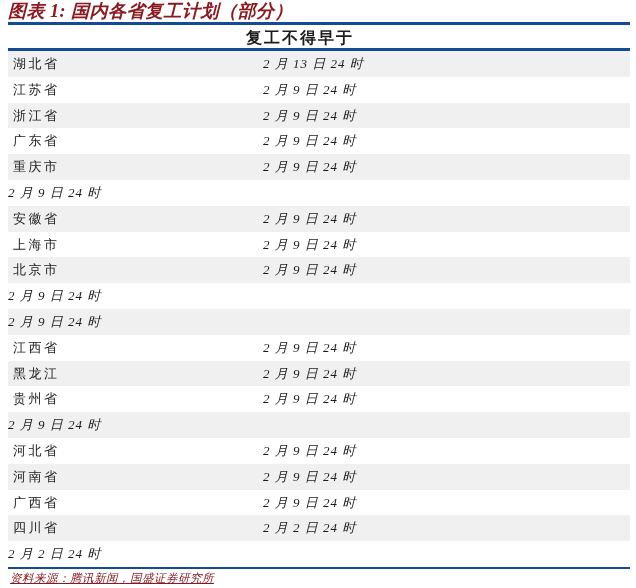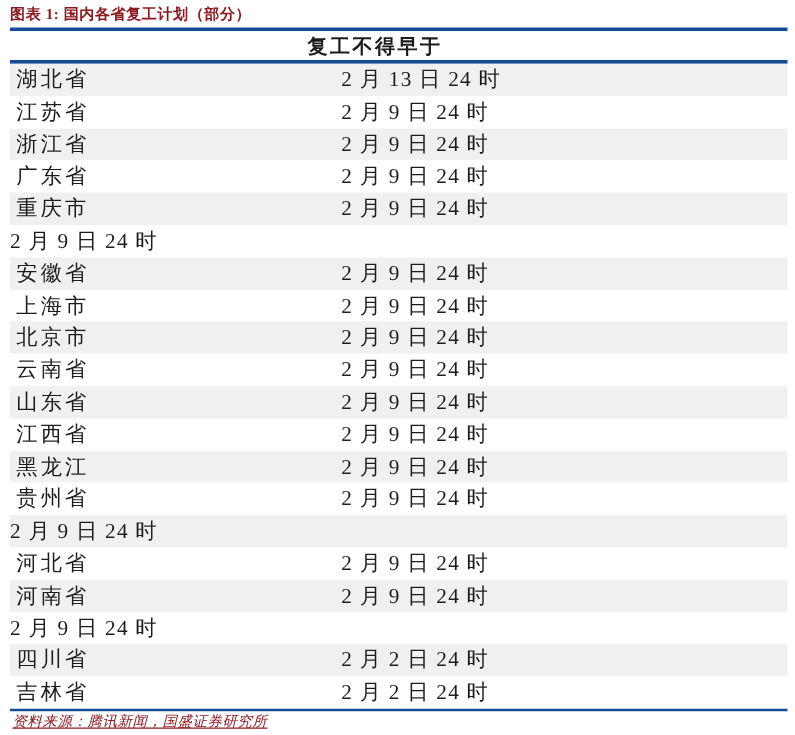"图表 1: 国内各省复工计划（部分）" .fig-title { font-size: 12px -> 18px; font-style: none -> italic }
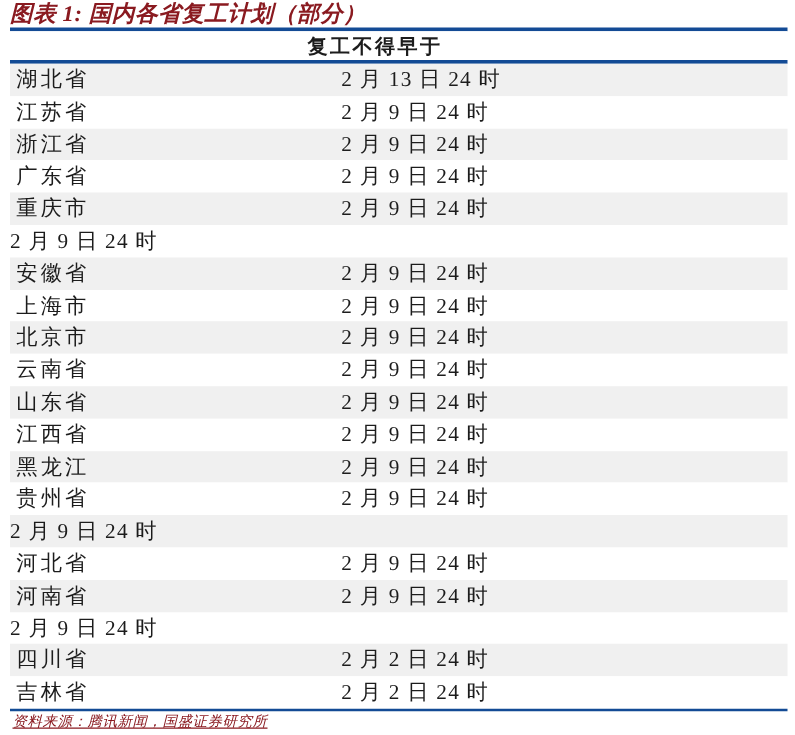"湖北省" .trow { font-size: 17px -> 13px; gap: 10px -> none }
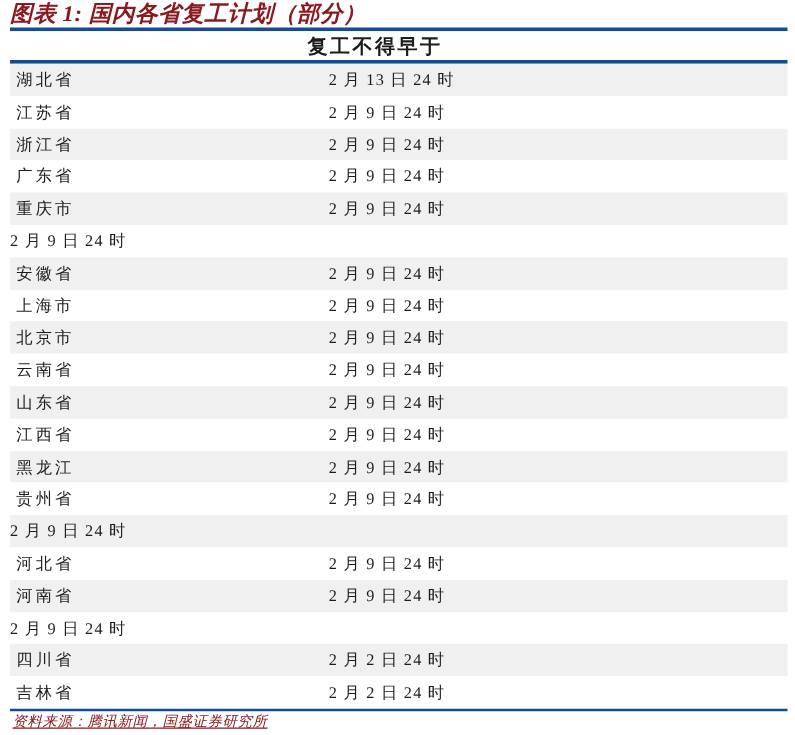"2 月 13 日 24" .date { font-style: none -> italic }
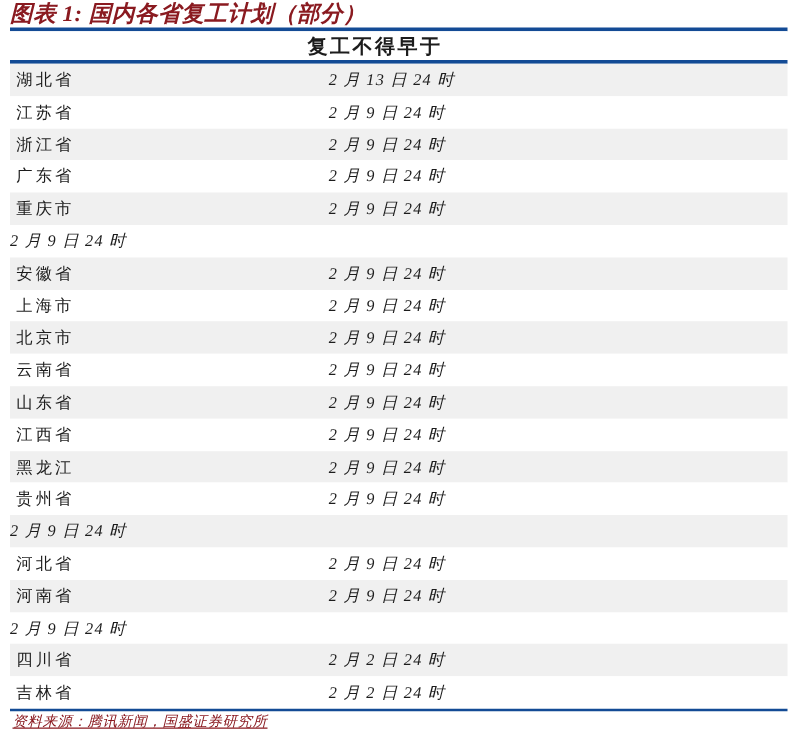"云南省" span.region { html: <span>云南省</span> -> none }
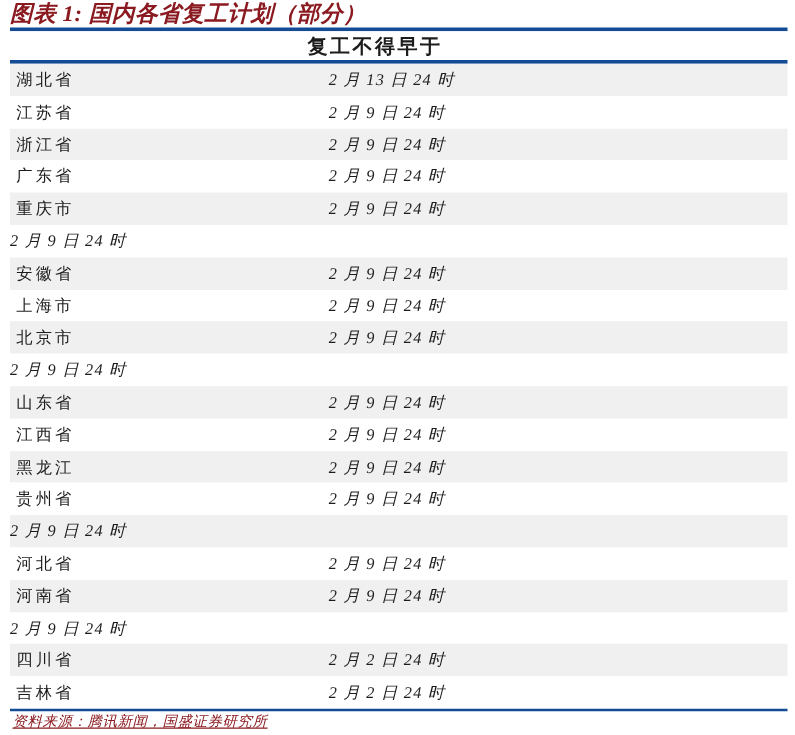"山东省" span.region { html: <span>山东省</span> -> none }
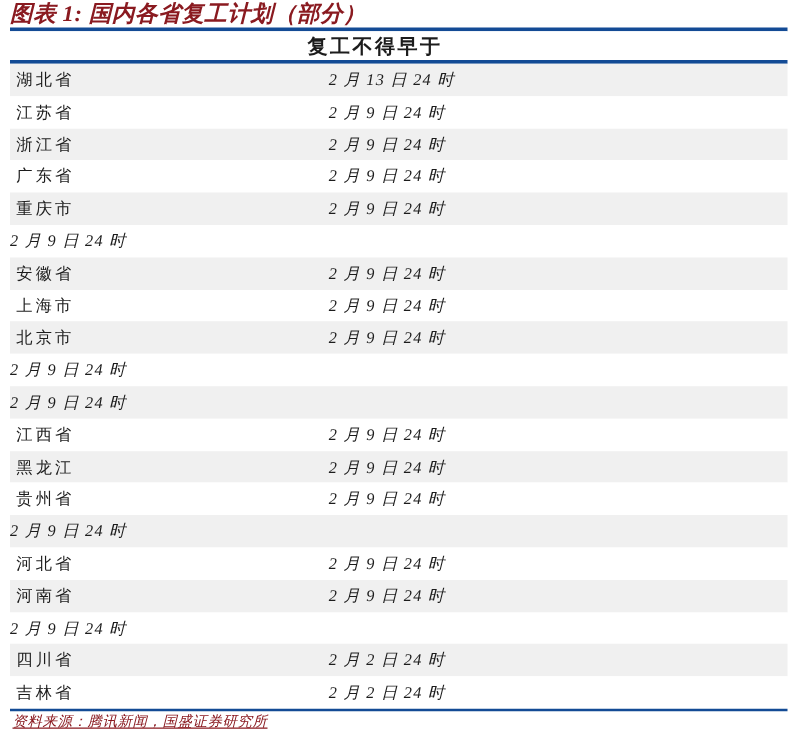"广西省" span.region { html: none -> <span>广西省</span> }
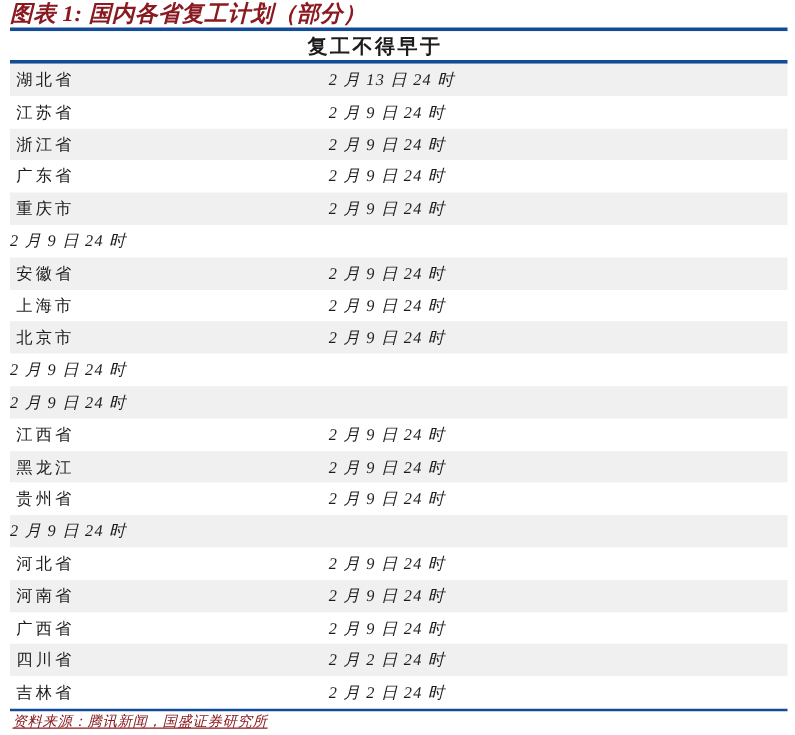"吉林省" span.region { html: <span>吉林省</span> -> none }
